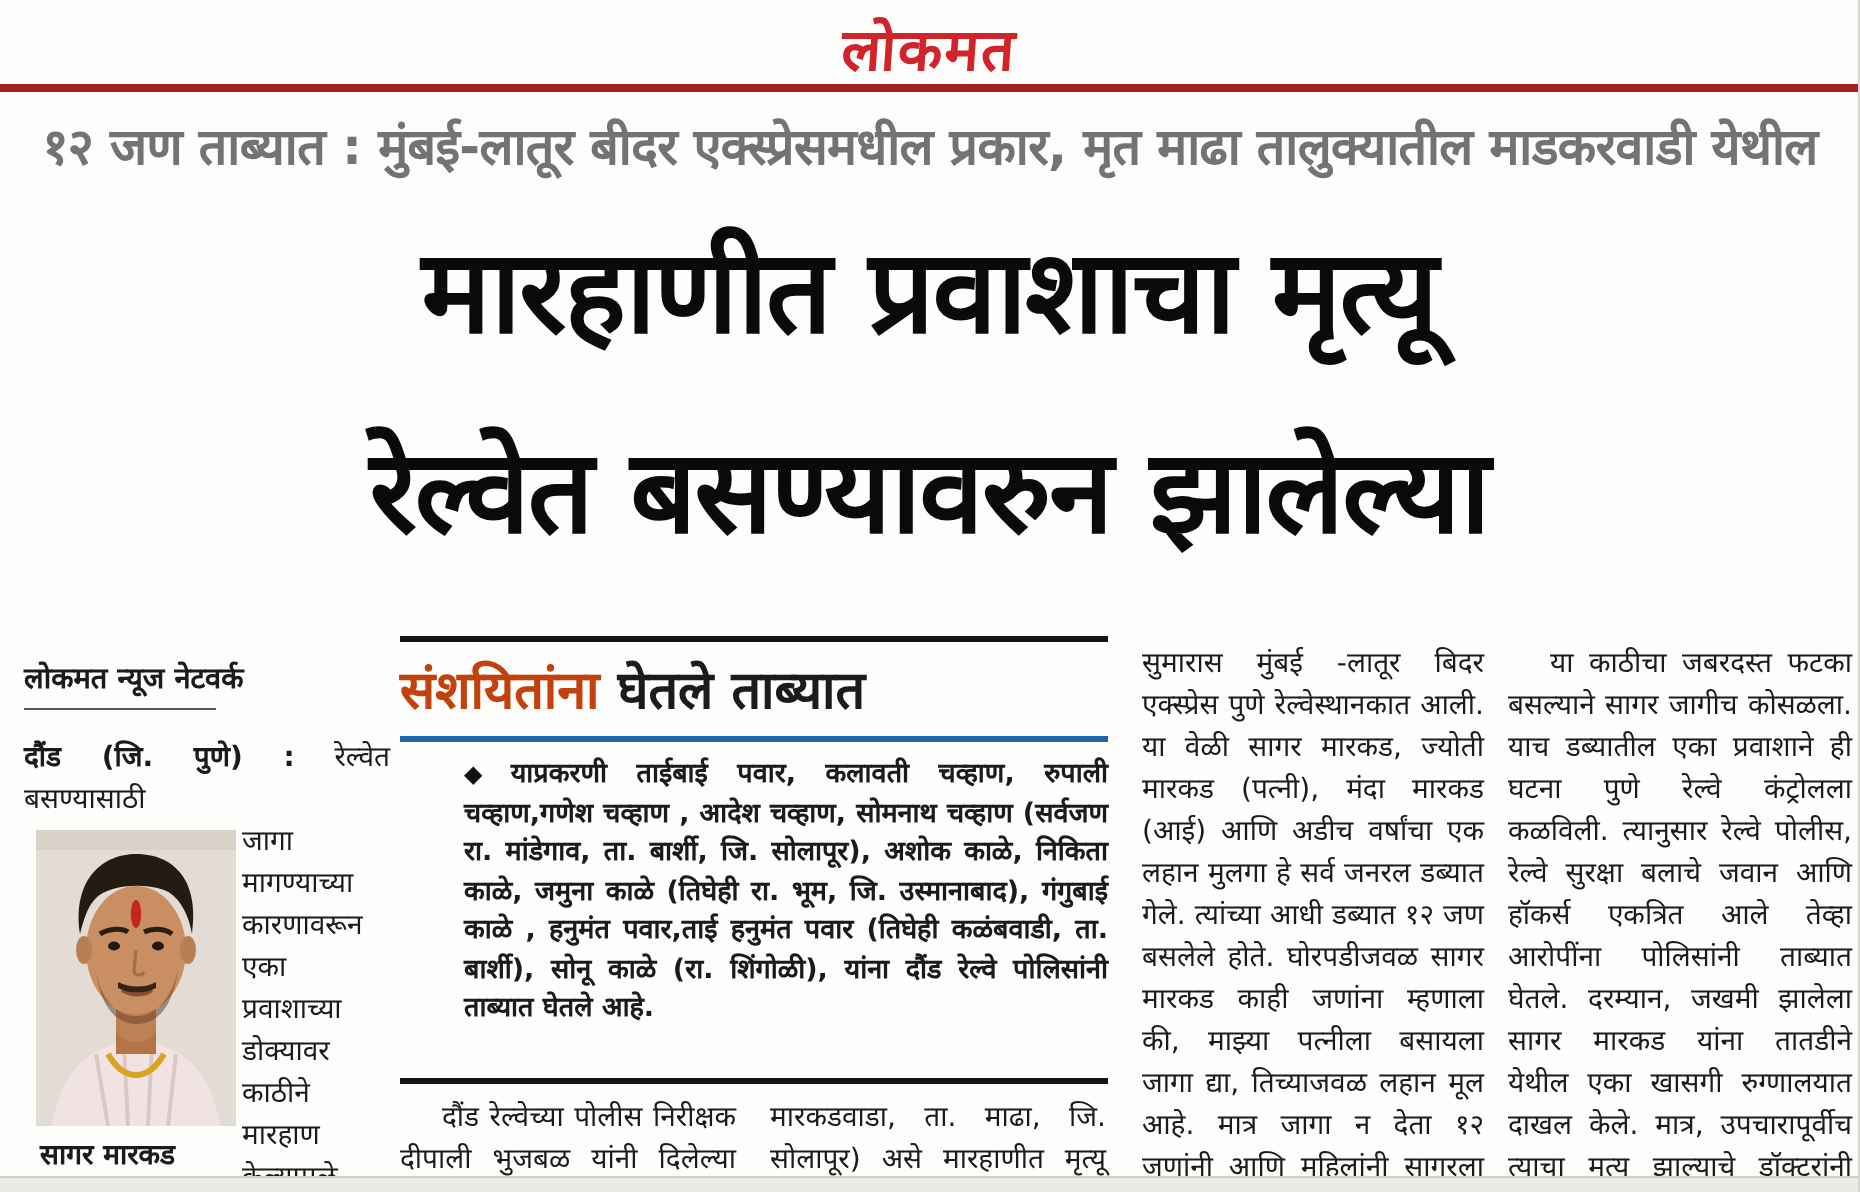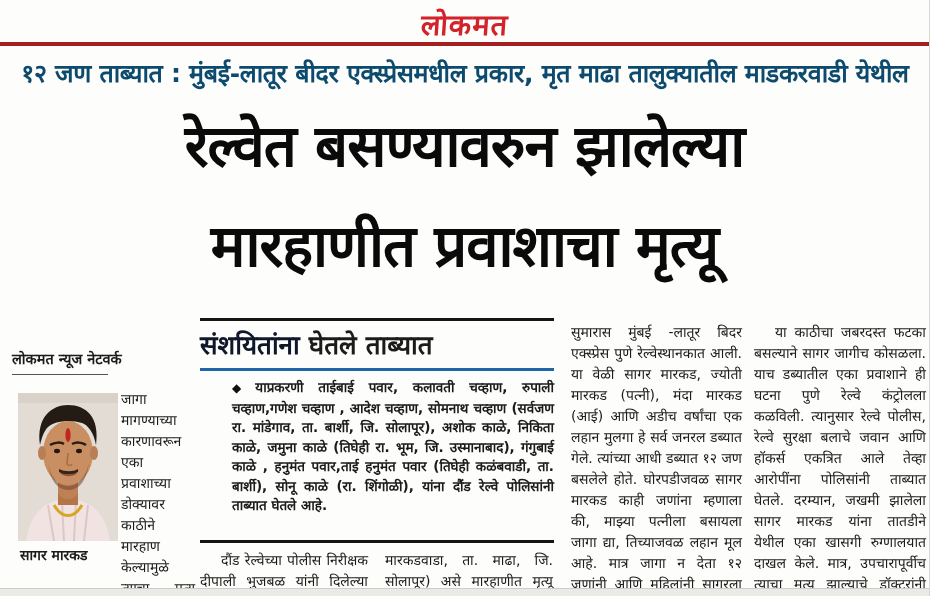"१२ जण ताब्यात : मुंबई-लातूर" .kicker { color: #0c4a6e -> #737373 }
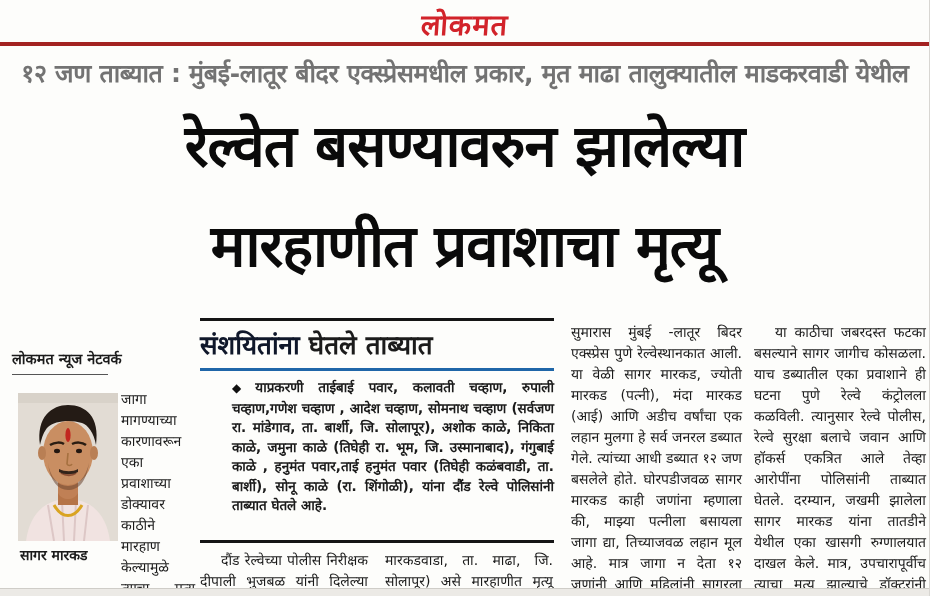"रेल्वेत बसण्यावरुन झालेल्या" div.hl-line { order: before "मारहाणीत प्रवाशाचा मृत्यू" -> after "मारहाणीत प्रवाशाचा मृत्यू" }
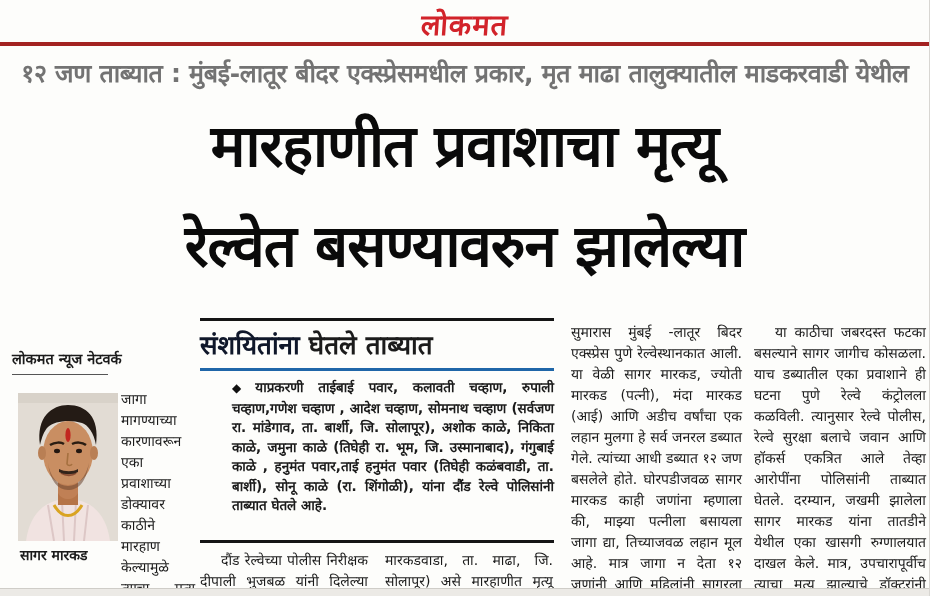"लोकमत न्यूज नेटवर्क" .byline { margin-top: 20px -> none }
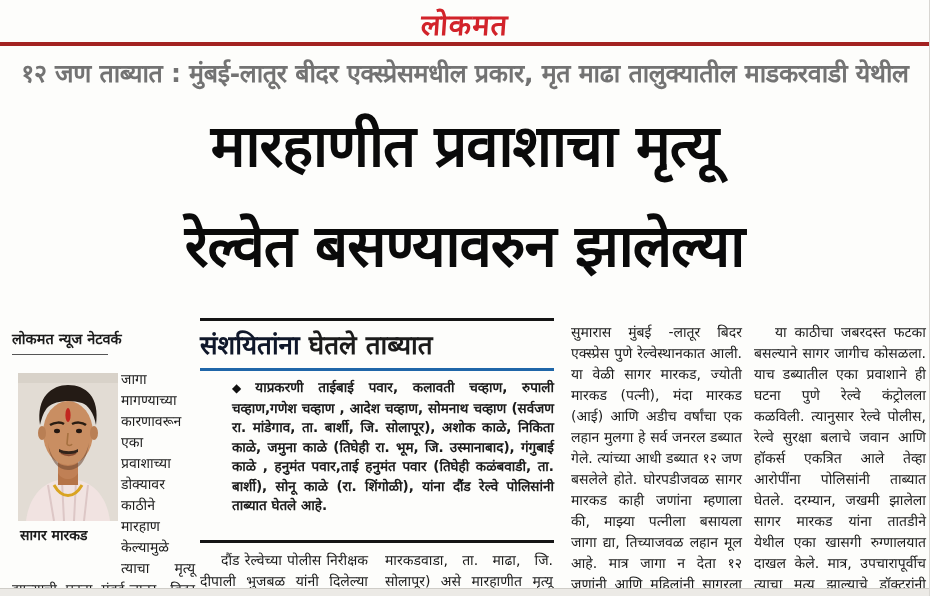"संशयितांना" .box-heading .accent { color: #0f172a -> #c2410c }
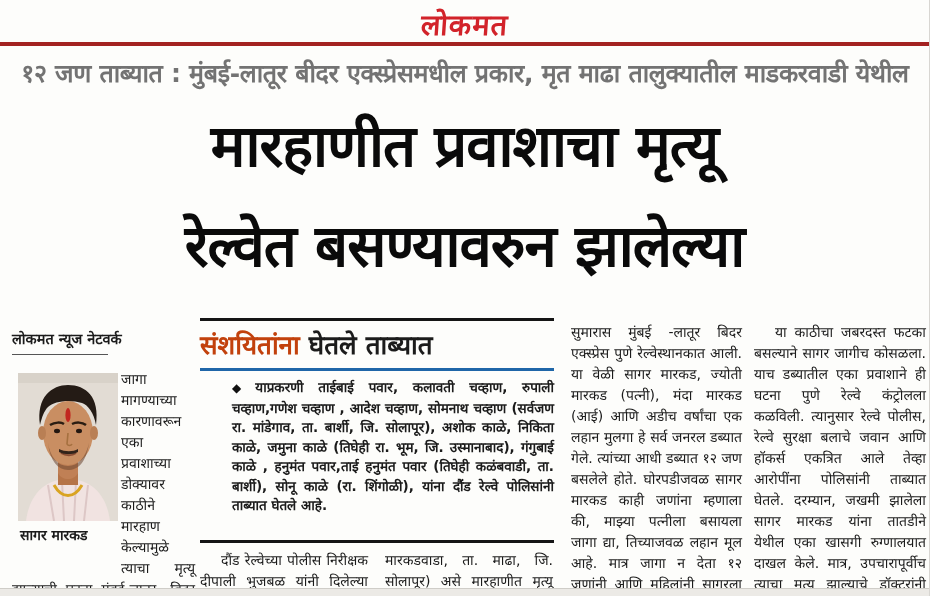"दौंड (जि. पुणे) : रेल्वेत" p.bodytext { html: none -> <p><span>दौंड (जि. पुणे) :</span> <span>रेल्वेत बसण्यासाठी</span></p> }
